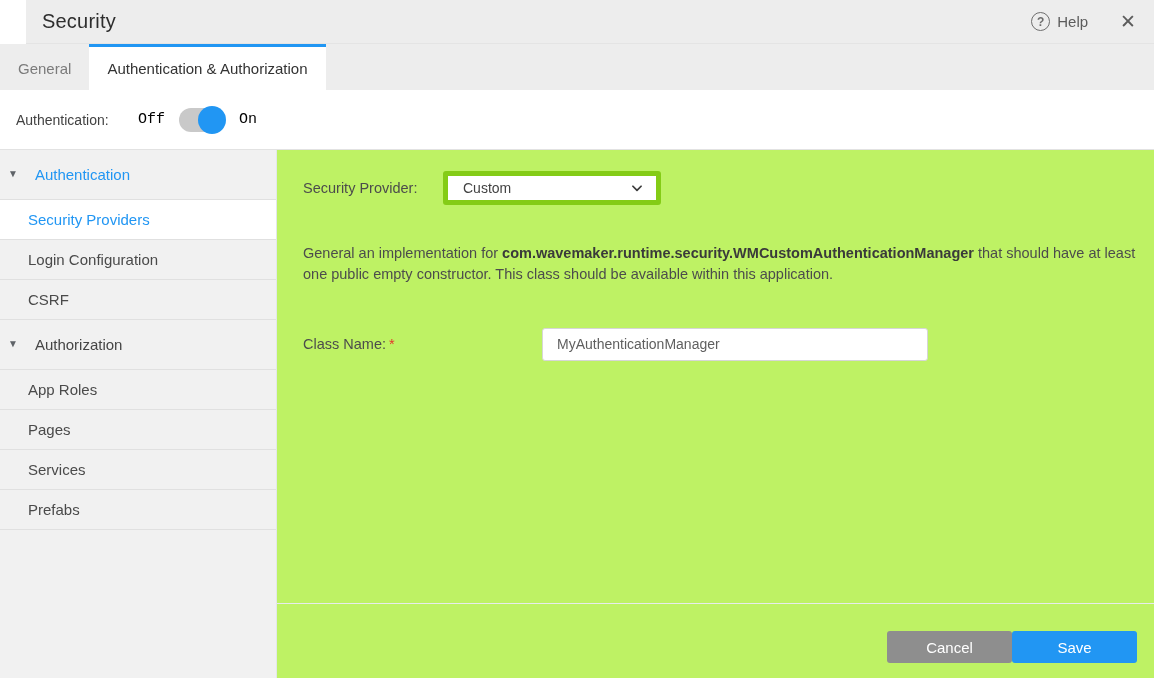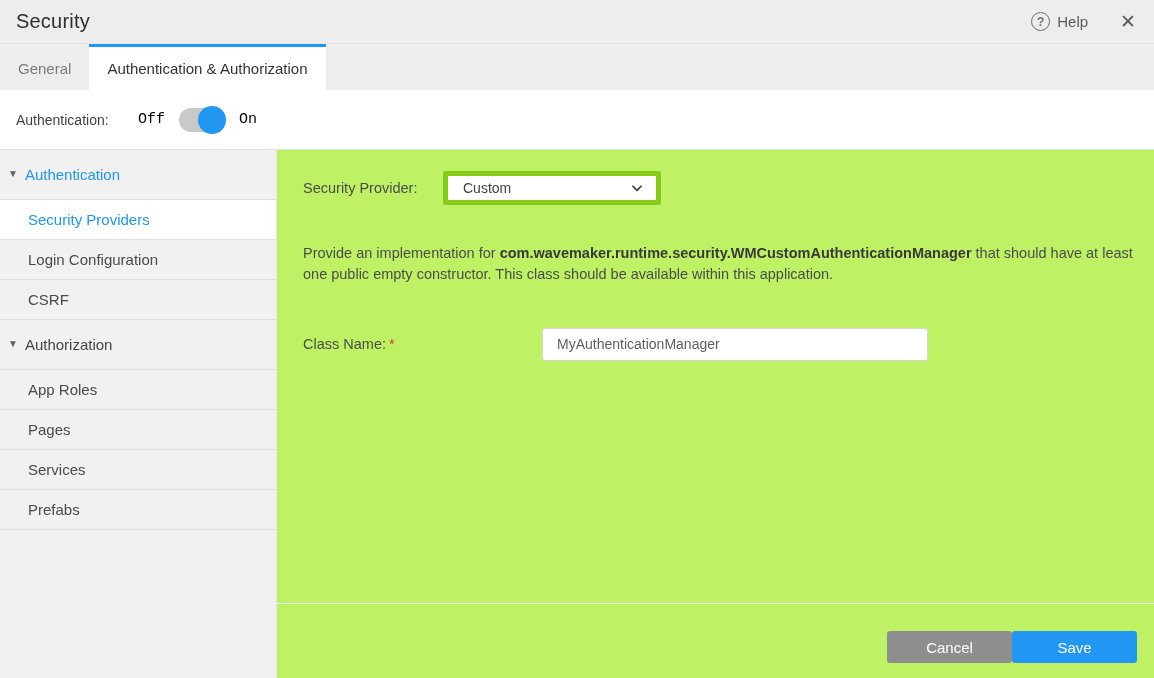"Security" .titlebar { margin-left: none -> 26px }
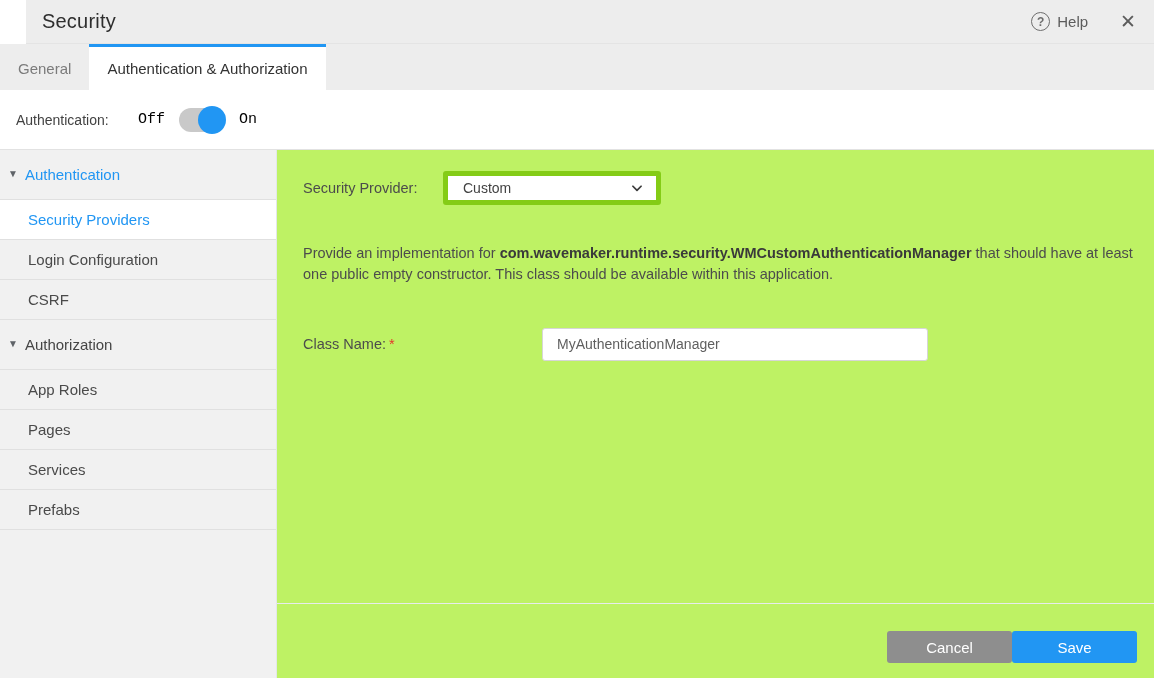"Authentication" .side-group .group-label { margin-left: none -> 10px }
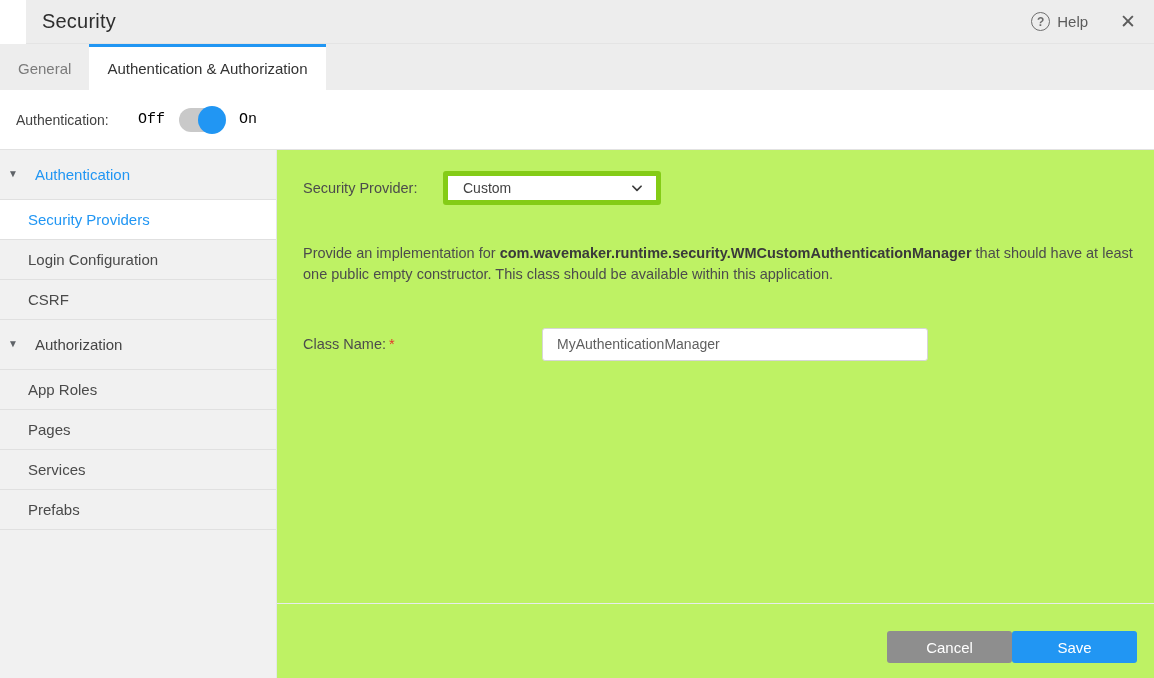"Provide an implementation for" span { text: Provide -> General }
